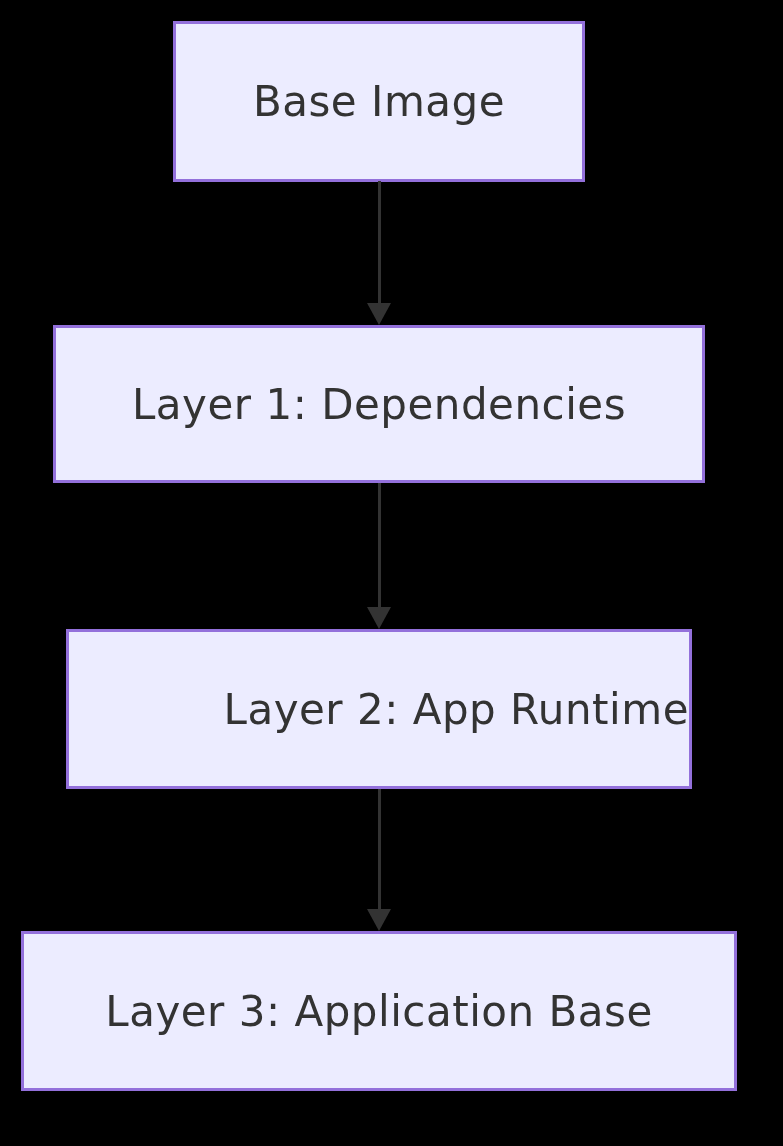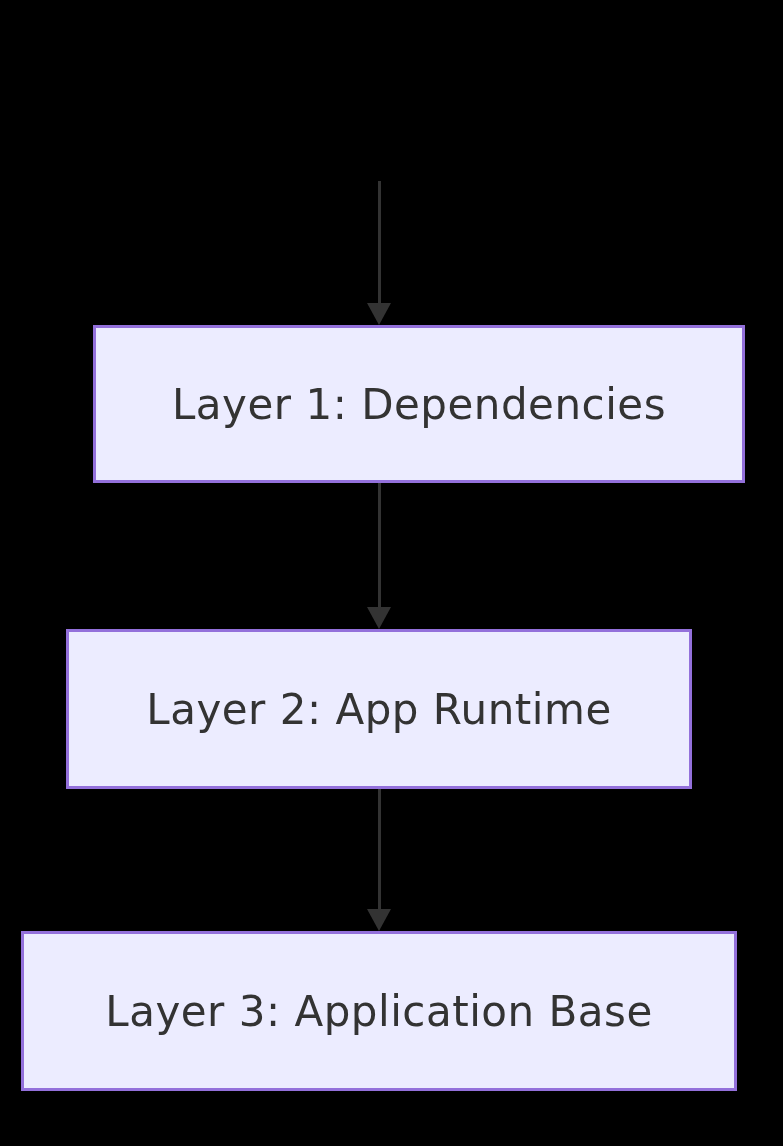"Base Image" div.node { html: none -> <div> <span>Base Image</span> </div> }
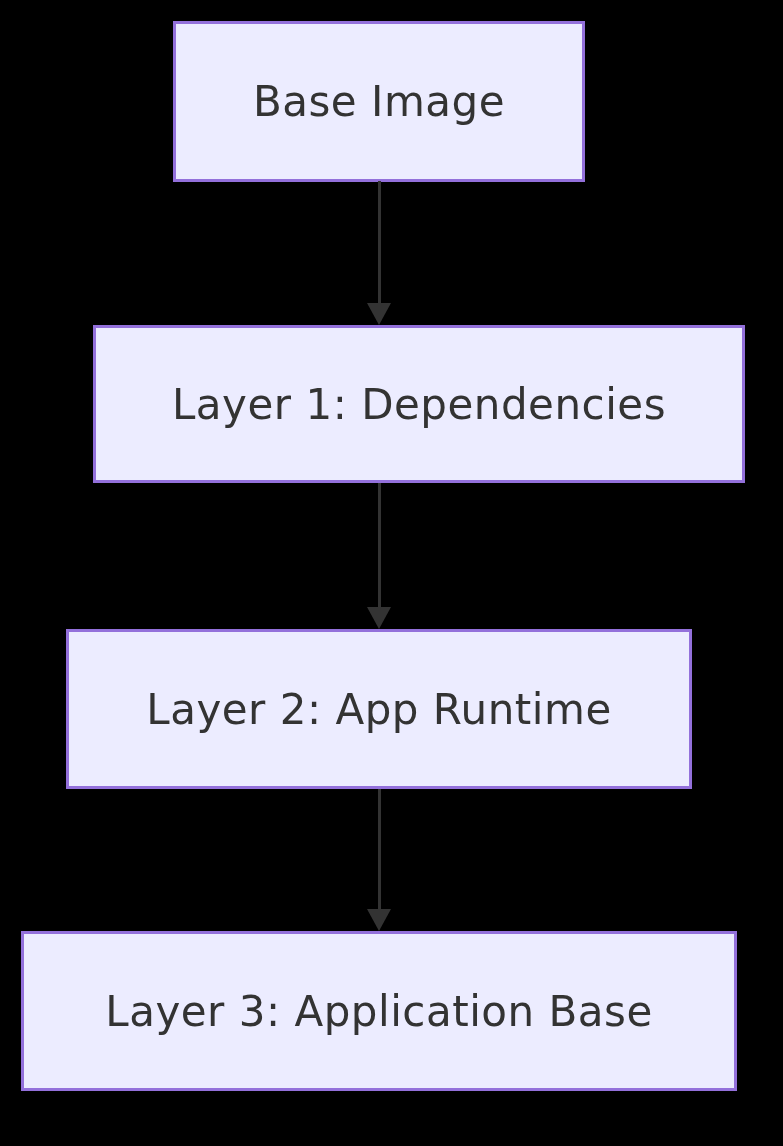"Layer 1: Dependencies" .node-2 { margin-left: 40px -> none }
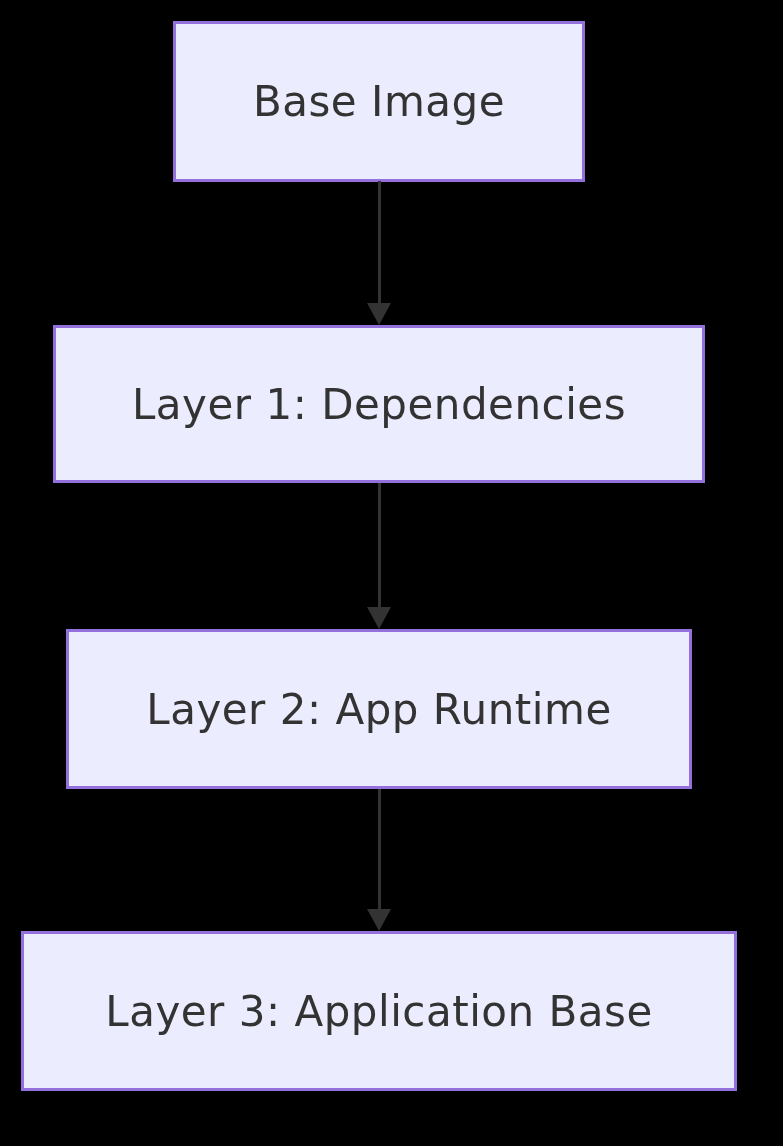"Layer 2: App Runtime" .node-3 { justify-content: none -> flex-end }
